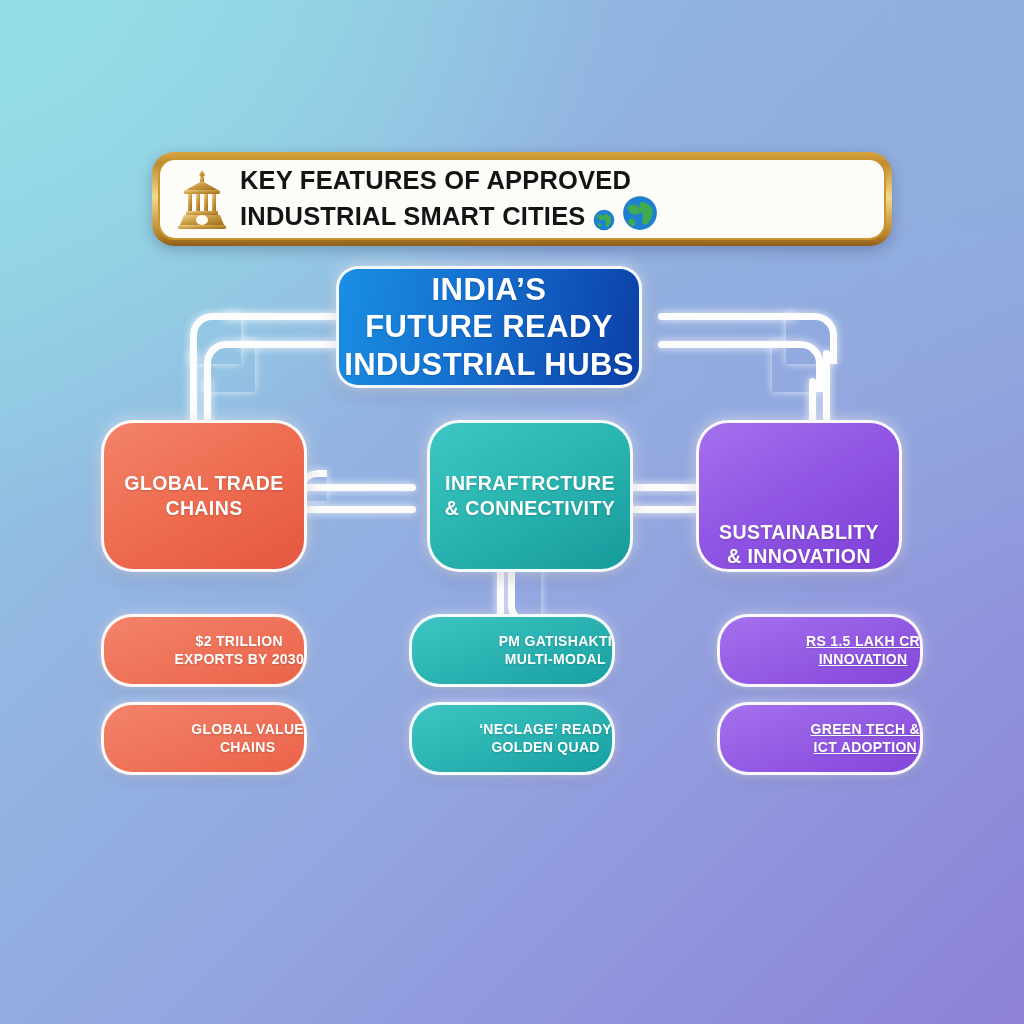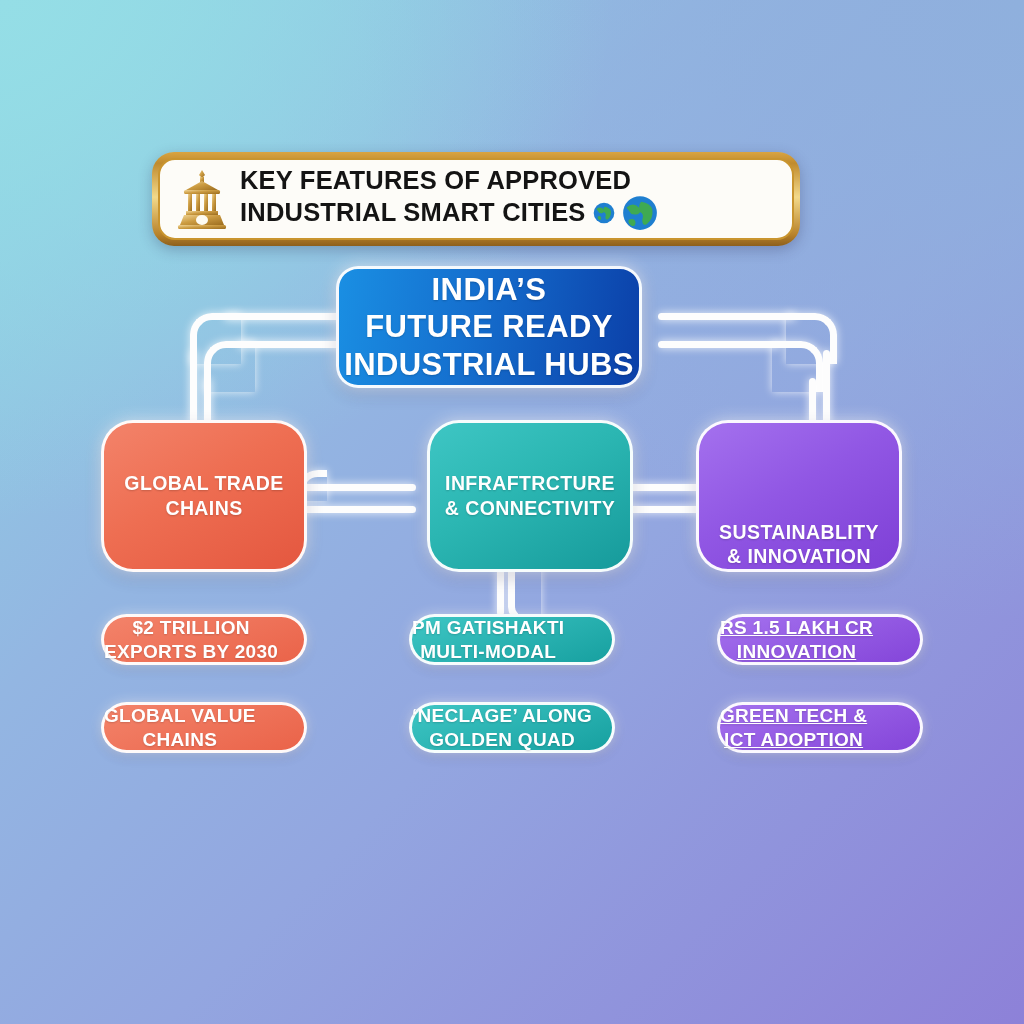"KEY FEATURES OF APPROVED" #banner { width: 648px -> 740px }
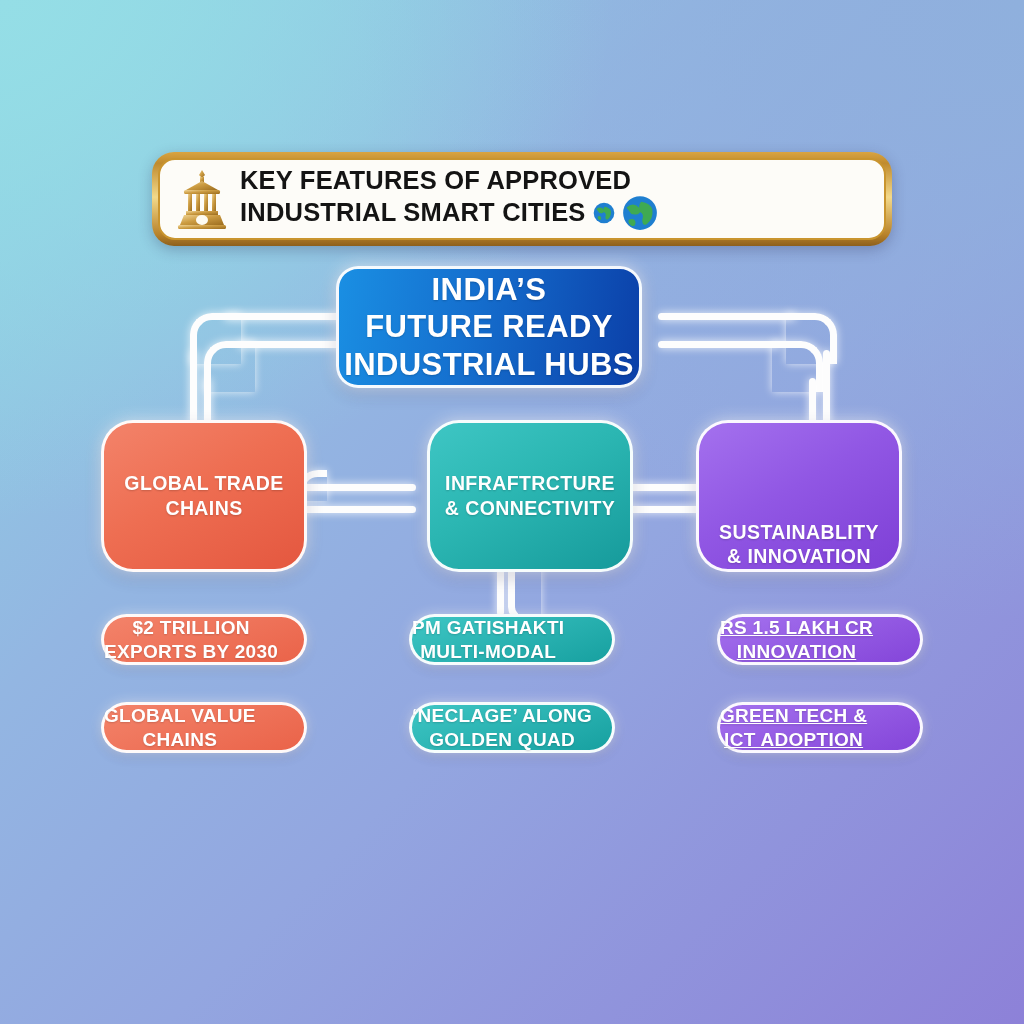"INDUSTRIAL SMART CITIES" #banner-text .l2 { align-items: center -> flex-end }
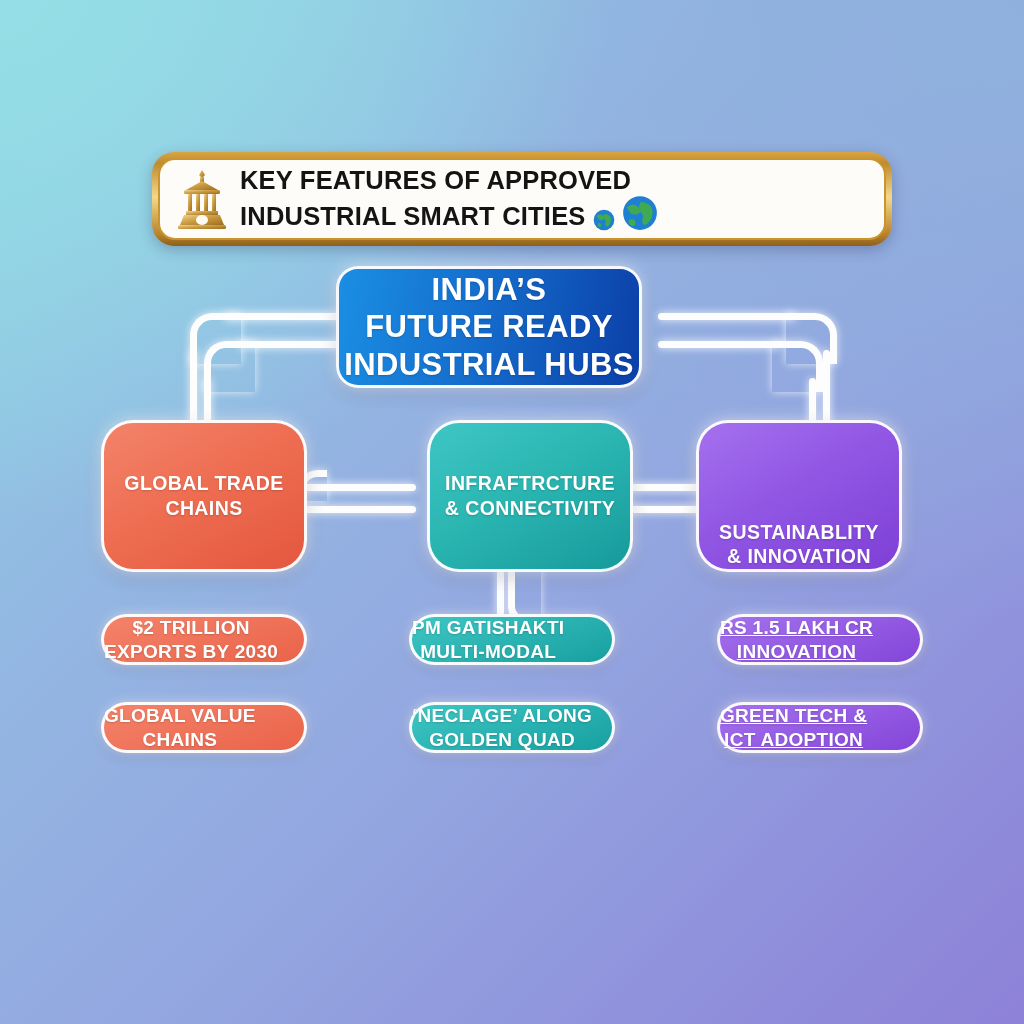"$2 TRILLION" .pill { font-size: 19px -> 14px; height: 51px -> 73px; justify-content: flex-start -> flex-end }
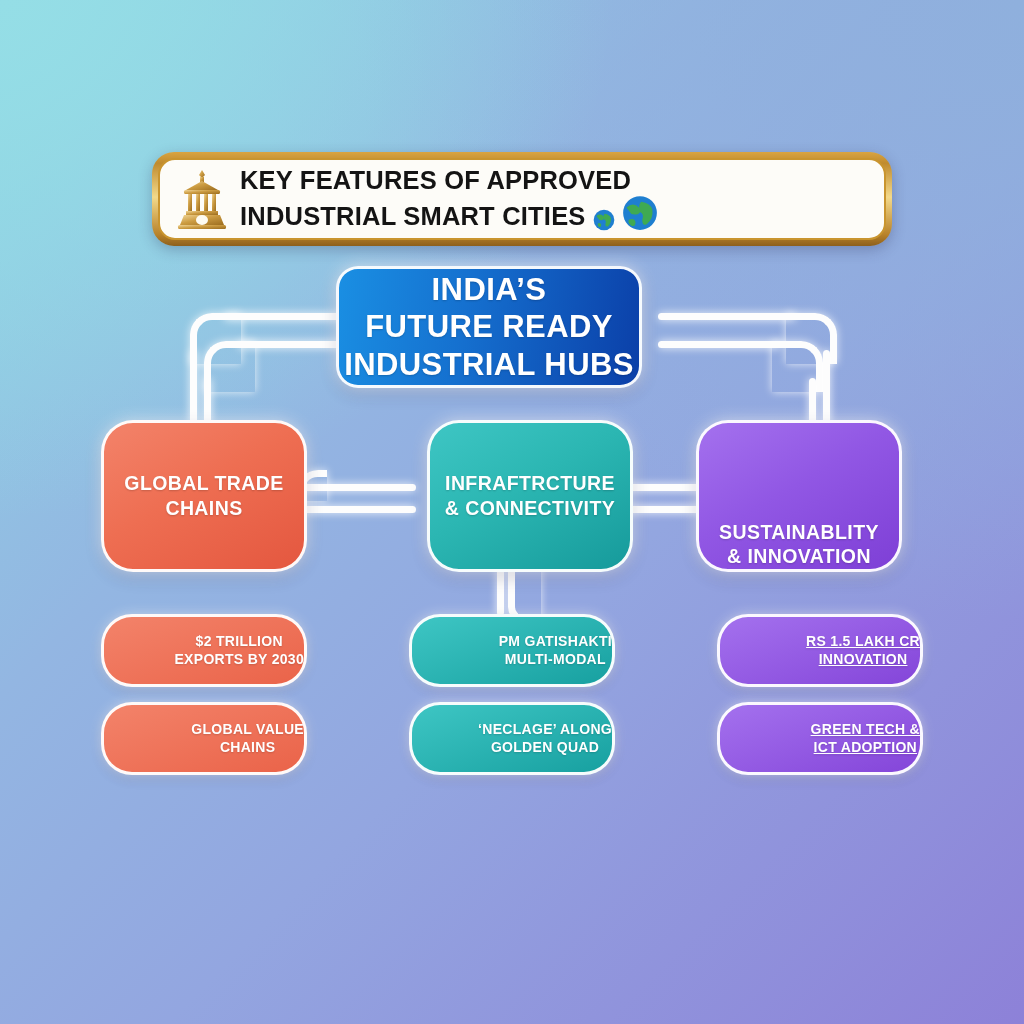"‘NECLAGE’ ALONG" div { text: ALONG -> READY }
